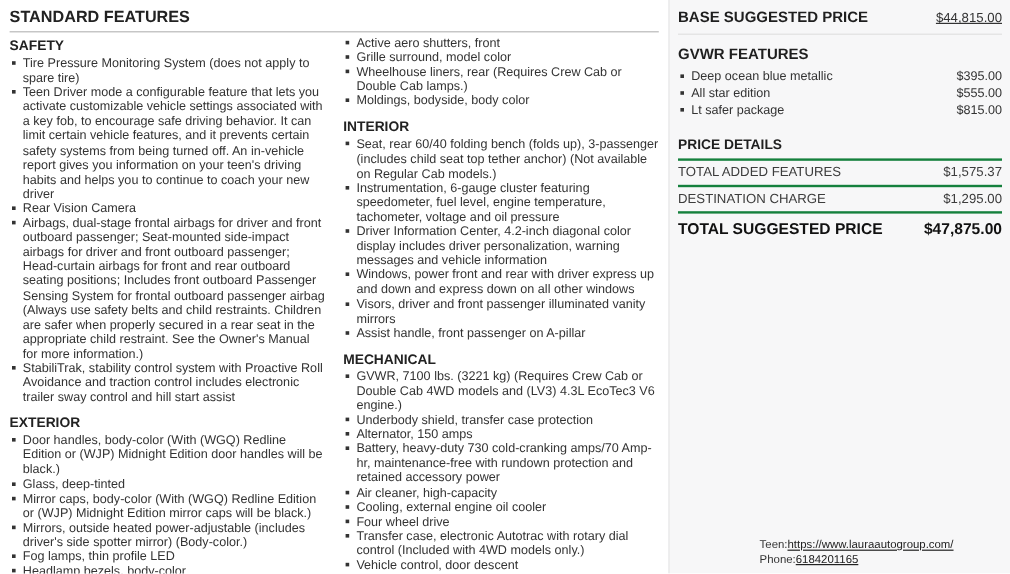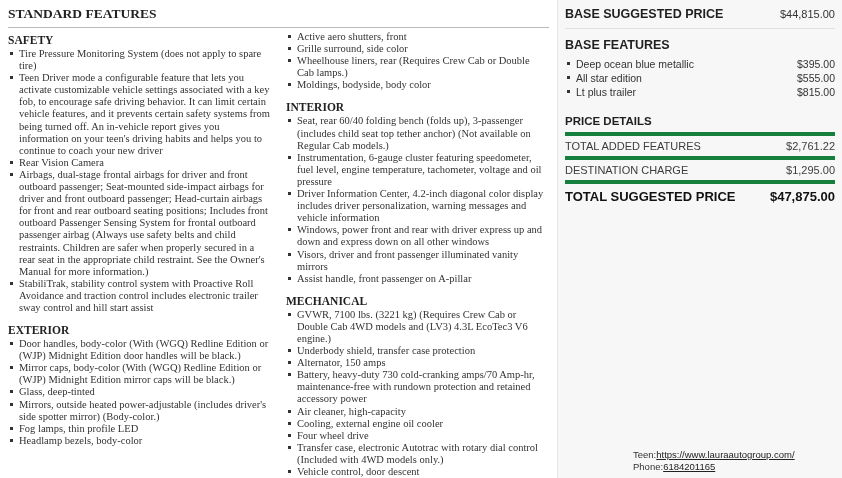"STANDARD FEATURES" .features { font-family: Liberation Serif, serif -> none }
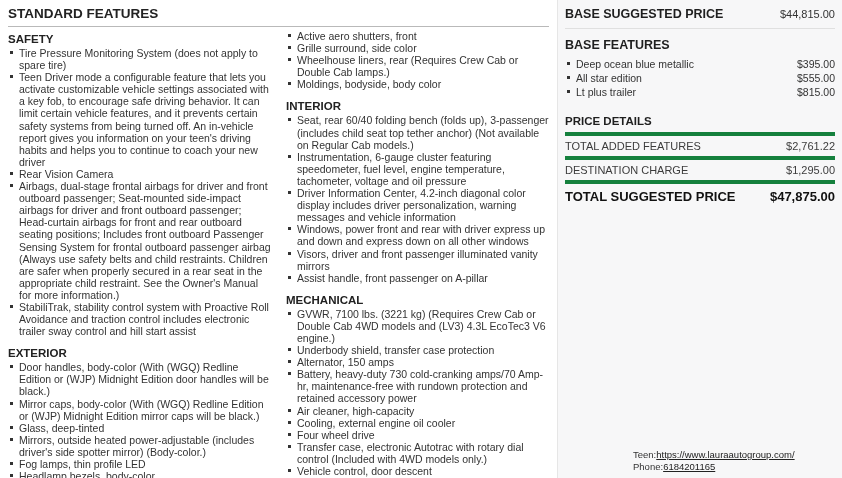"$44,815.00" .base-value { text-decoration: none -> underline }
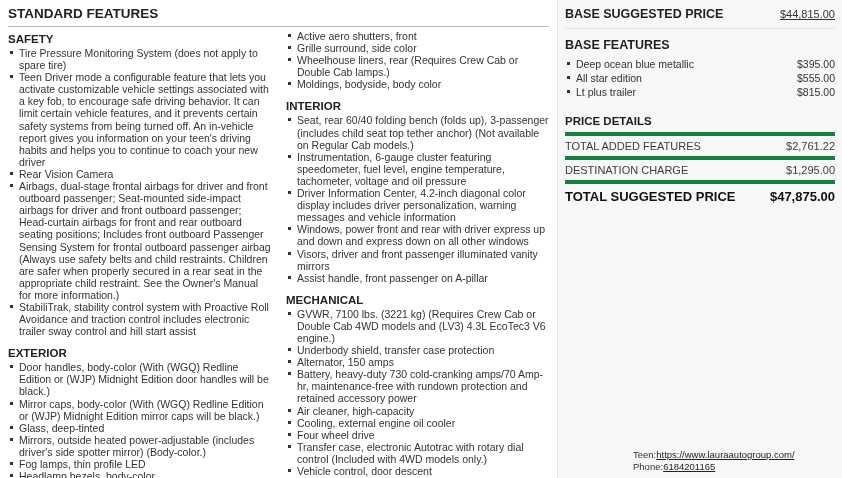"Grille surround, side color" span.ftext { text: side -> model }
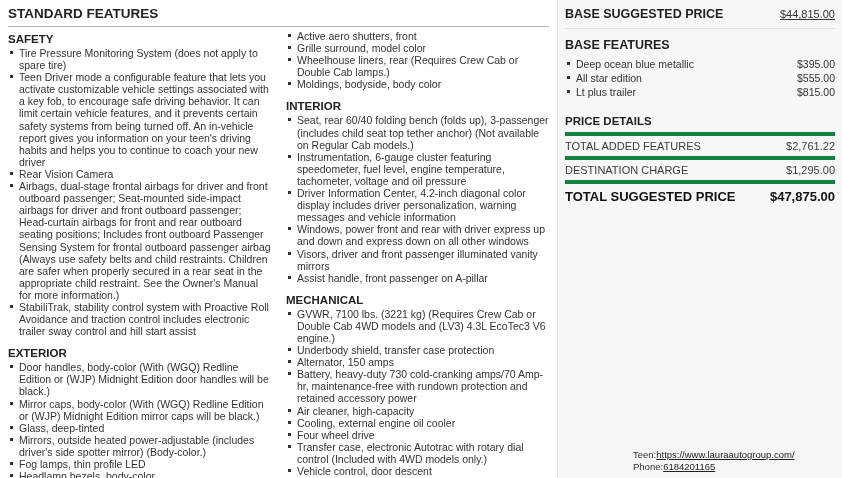"BASE FEATURES" div.added-heading { text: BASE -> GVWR }
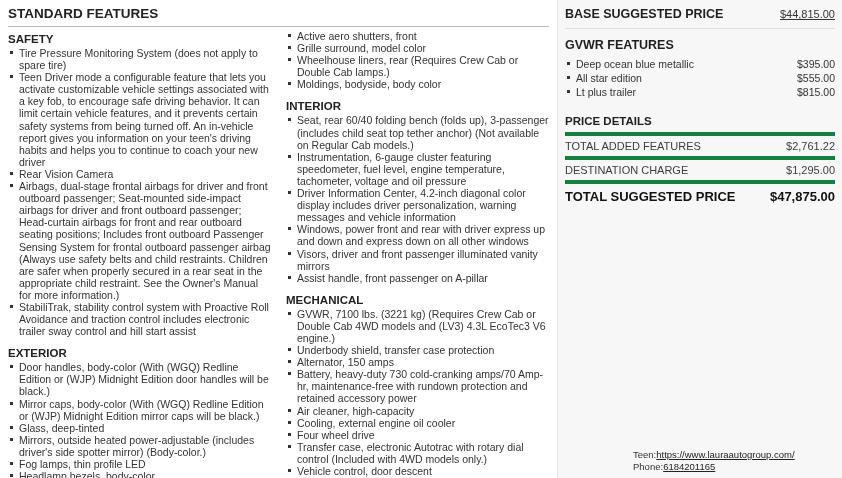"Lt plus trailer" span { text: plus trailer -> safer package }
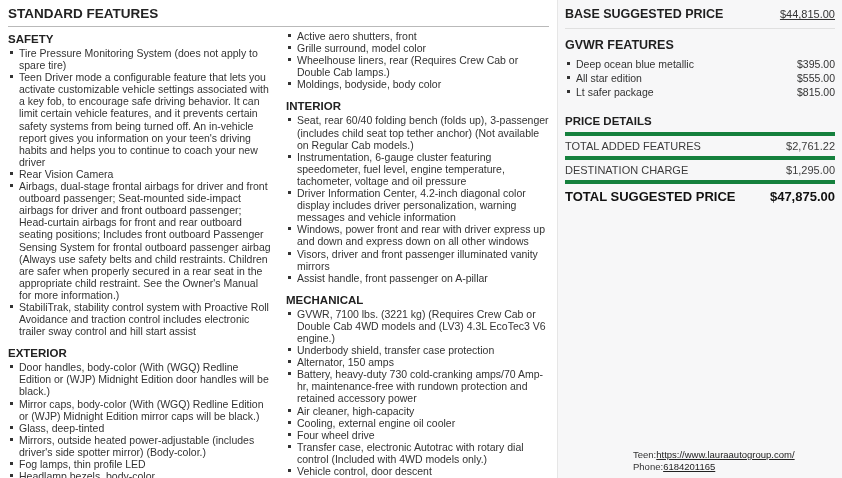"TOTAL ADDED FEATURES" .detail-row { border-top: 4px solid #15803d -> 2px solid #15803d }
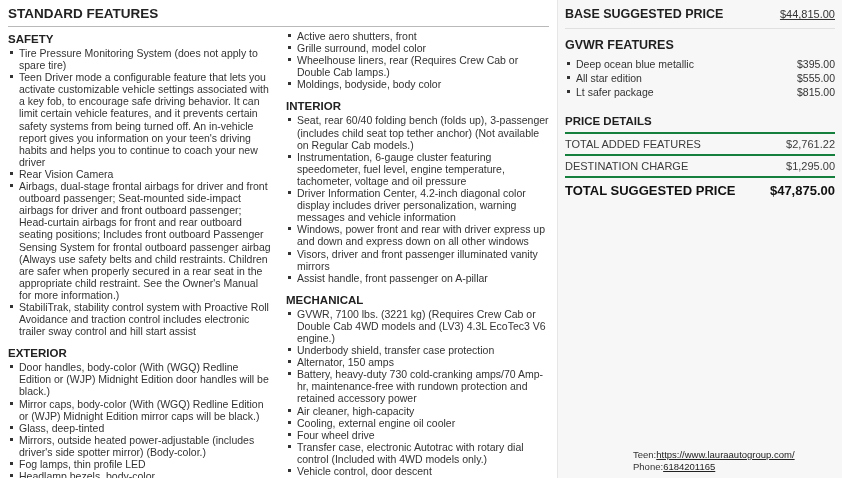"$2,761.22" span { text: $2,761.22 -> $1,575.37 }
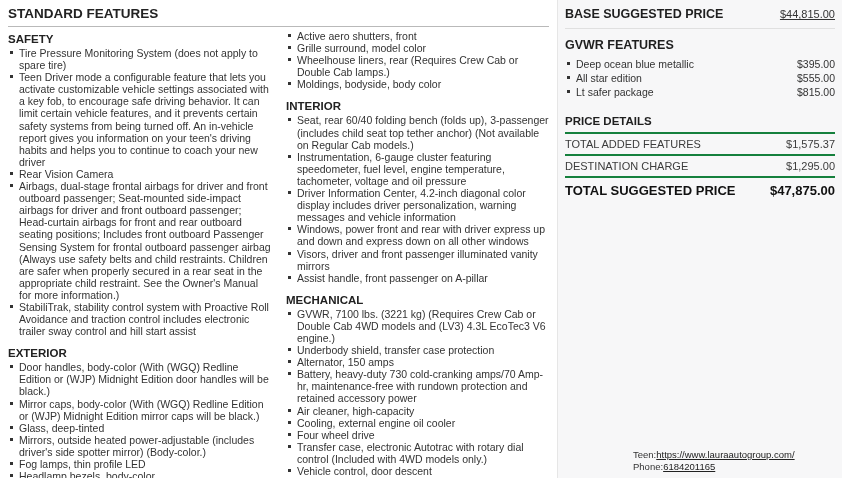"Mirror caps, body-color (With (WGQ)" li { order: before "Glass, deep-tinted" -> after "Glass, deep-tinted" }
